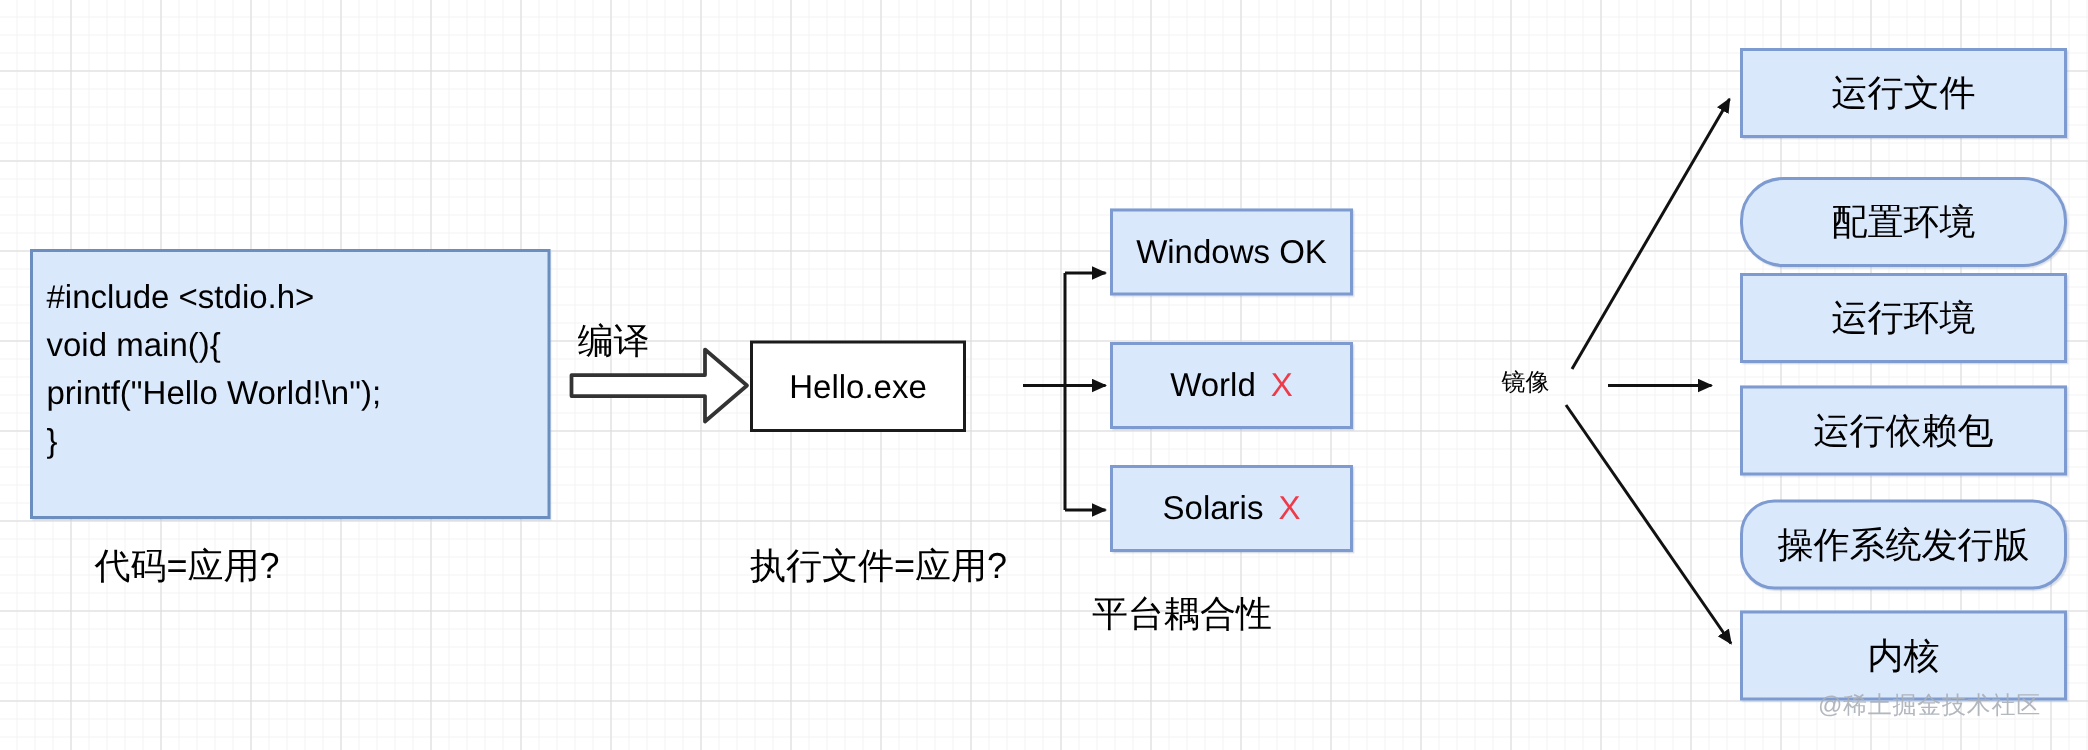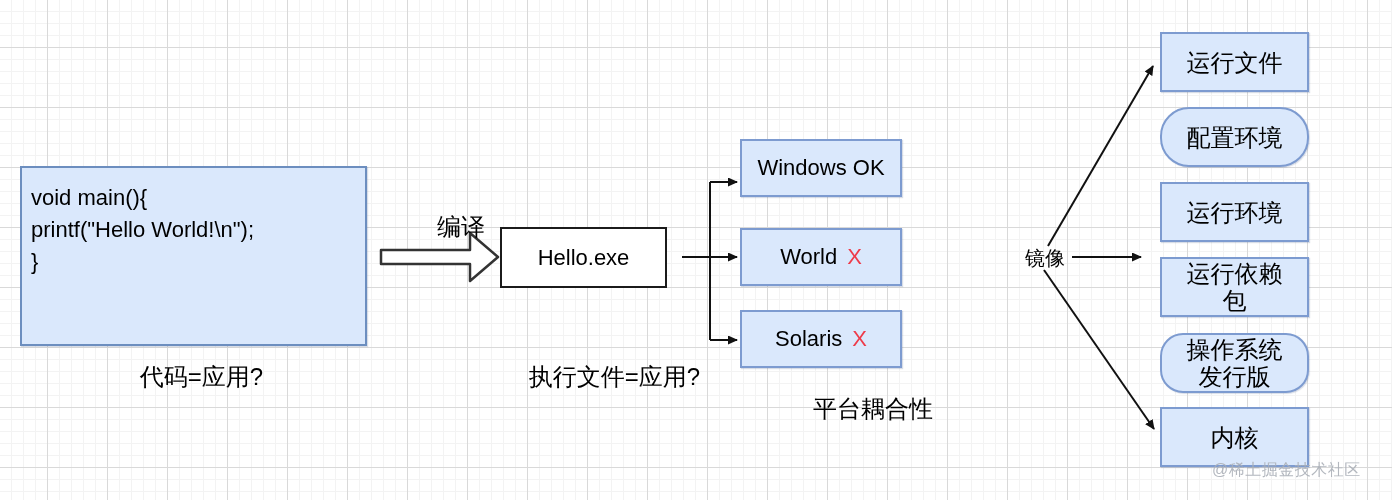"运行文件" .imgbox { width: 149px -> 218px }
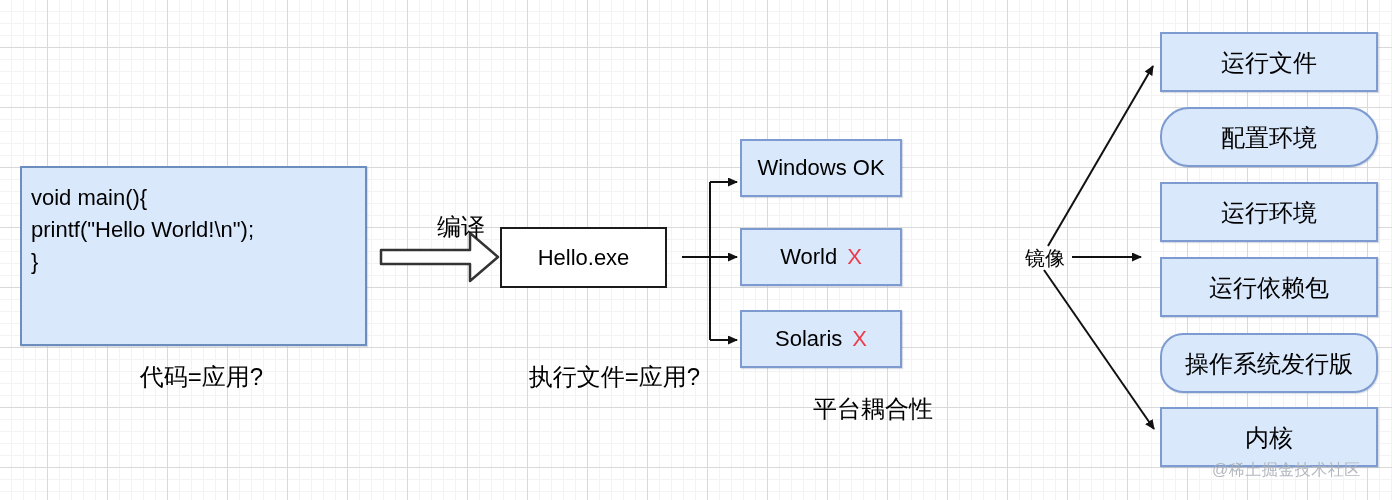"配置环境" div.abs { top: 107px -> 118px }
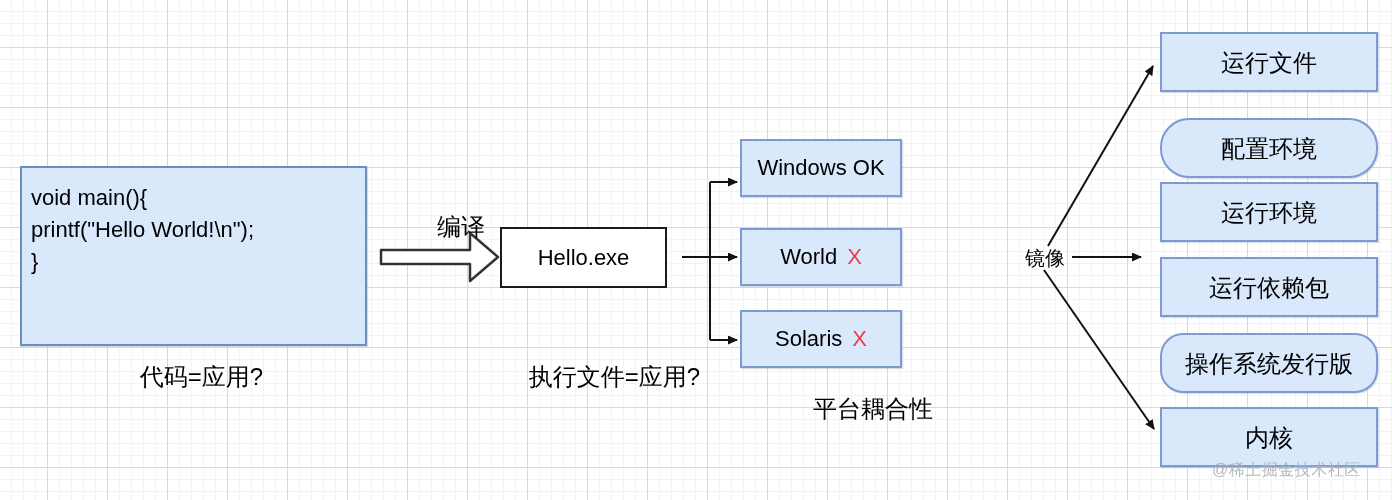"#include <stdio.h>" div { html: none -> <div>#include &lt;stdio.h&gt;</div> }
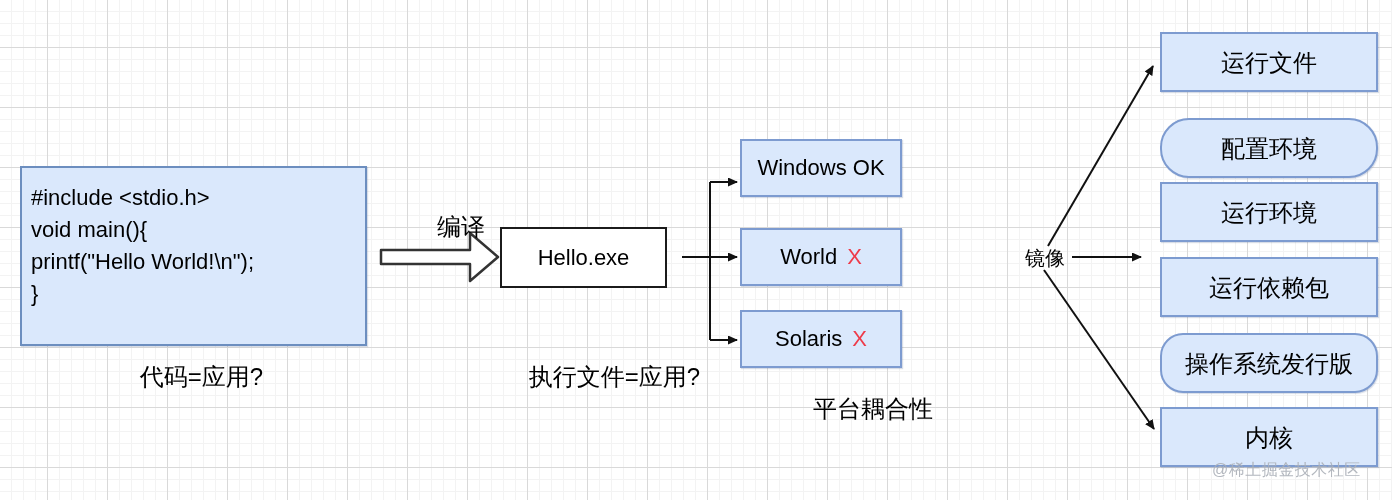"编译" .caption { text-align: right -> left }
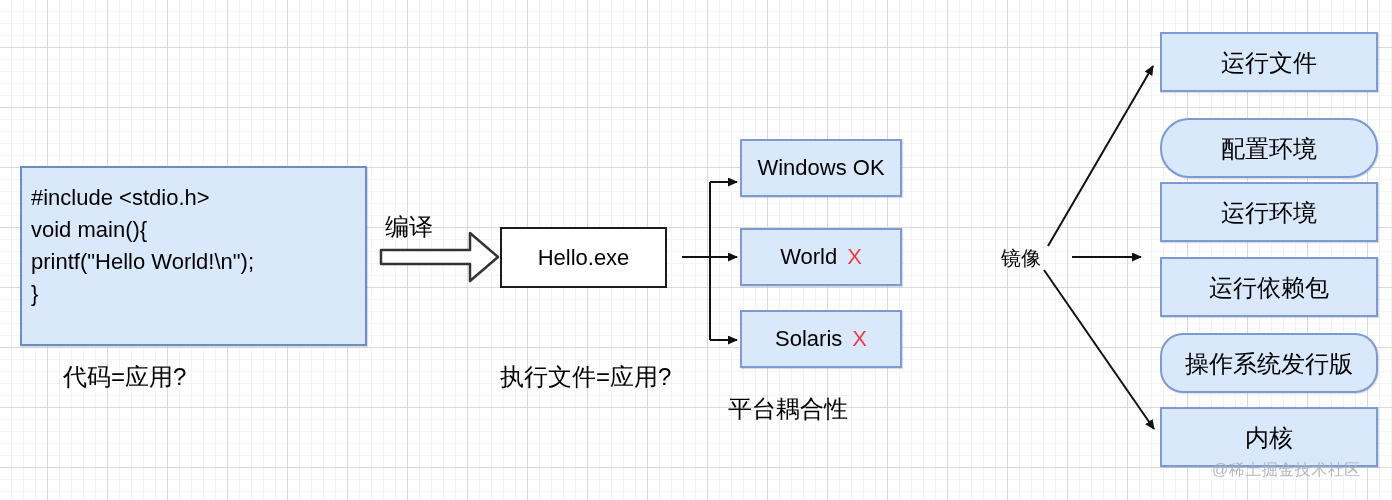"Hello.exe" .whitebox { width: 167px -> 144px }
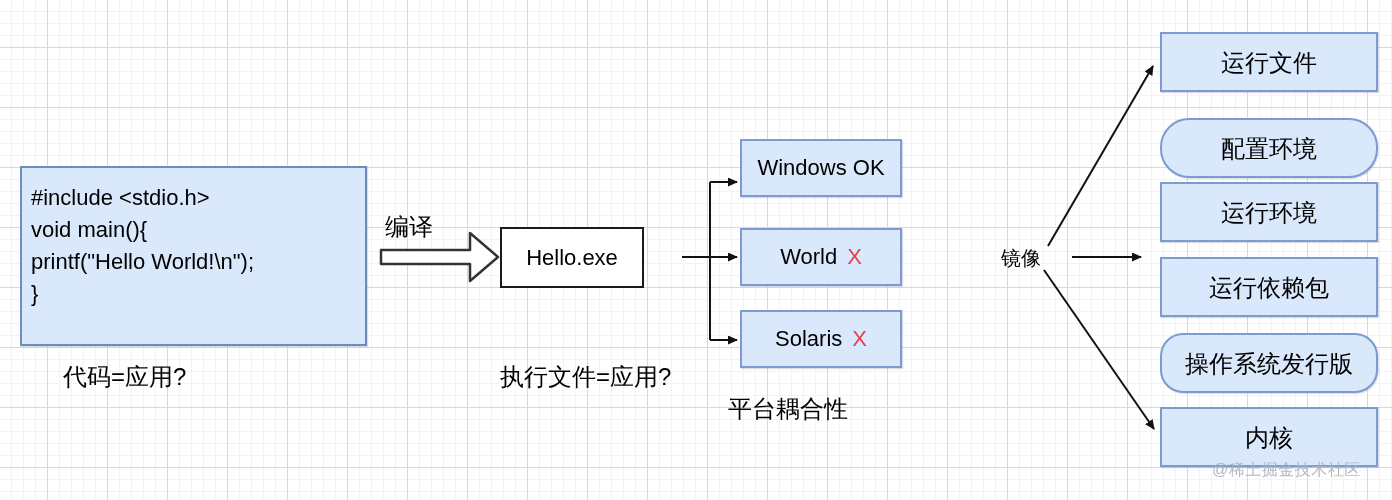"镜像" .mirror { font-size: 20px -> 16px }
